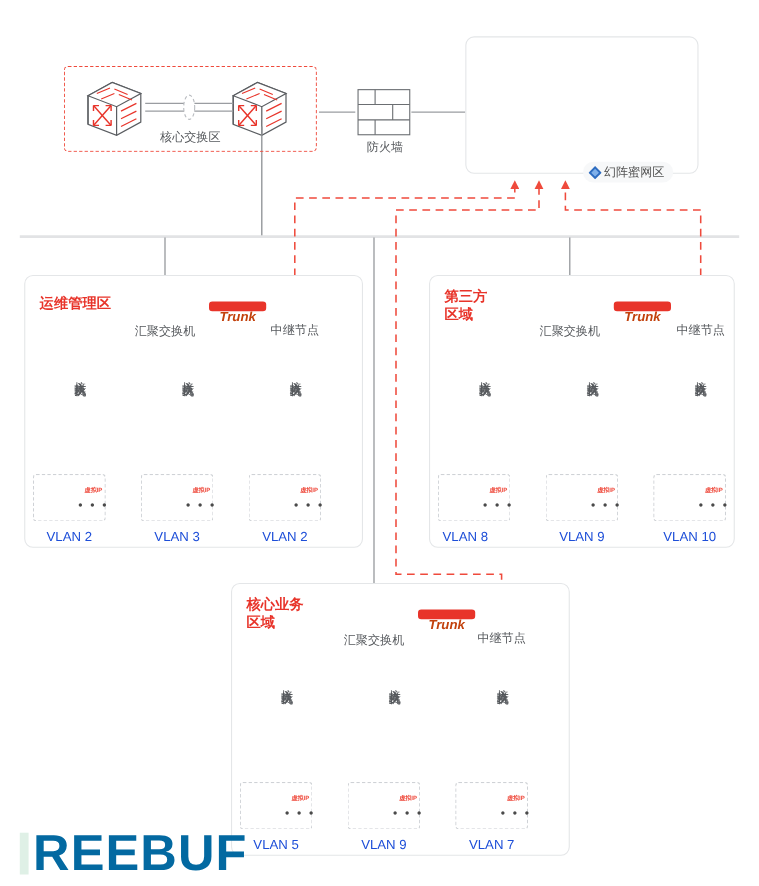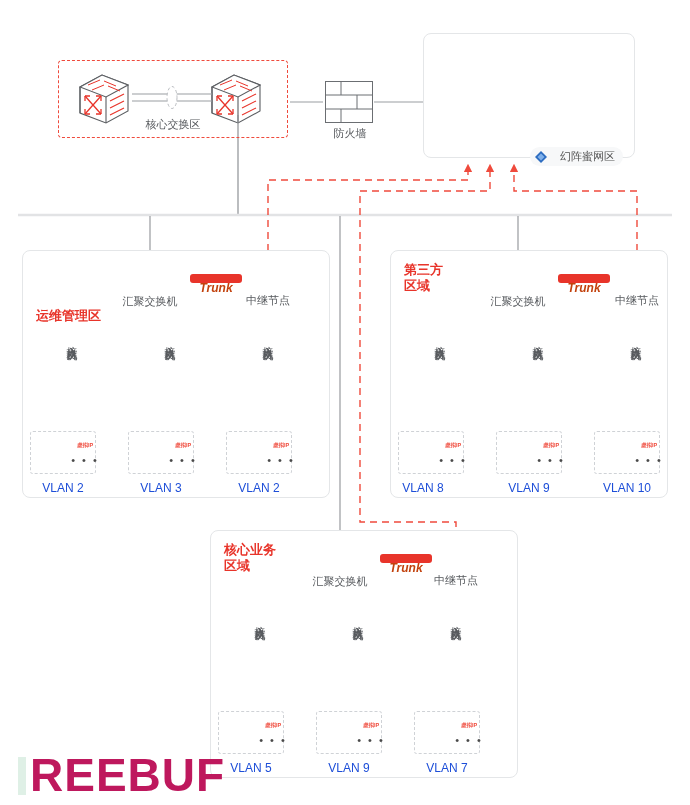"幻阵蜜网区" .honeynet-badge { gap: 13px -> 2px }
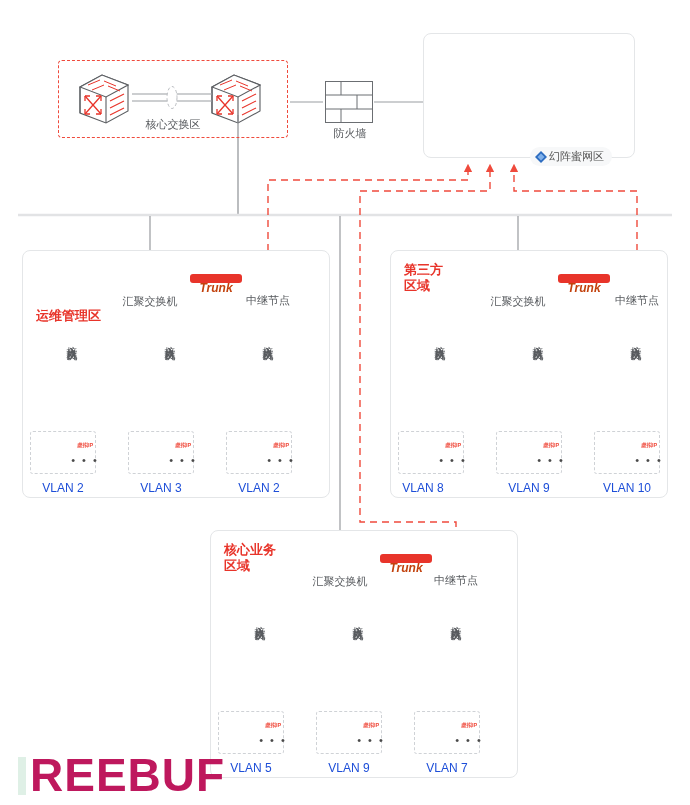"运维管理区" div.zone-title { margin-top: 40px -> none }
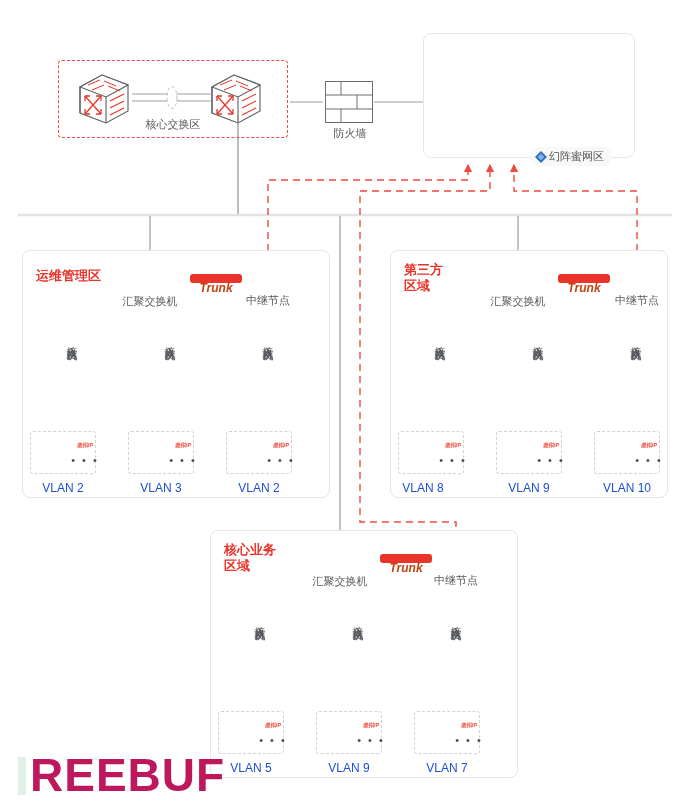"REEBUF" .watermark { color: #be185d -> #0369a1 }
